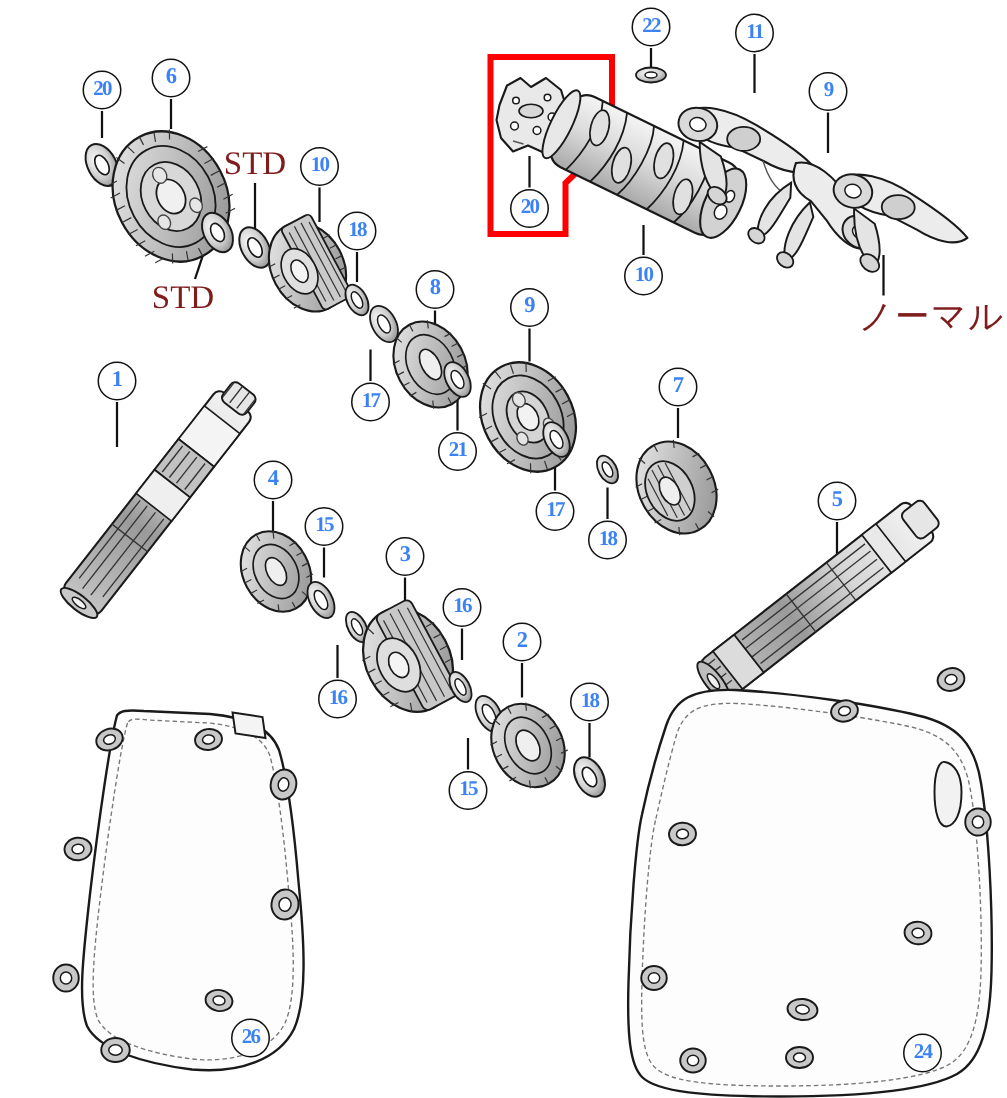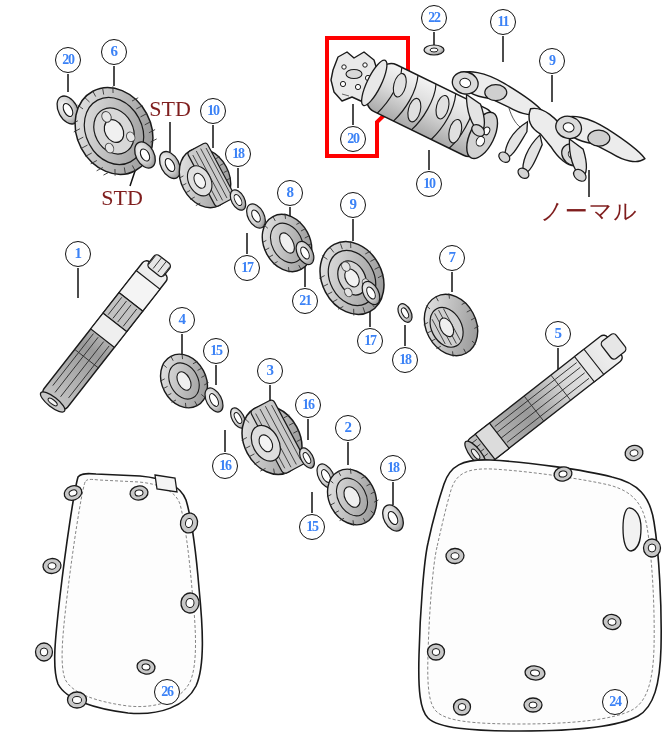"ノーマル" div.plabel { left: 589px -> 621px }
